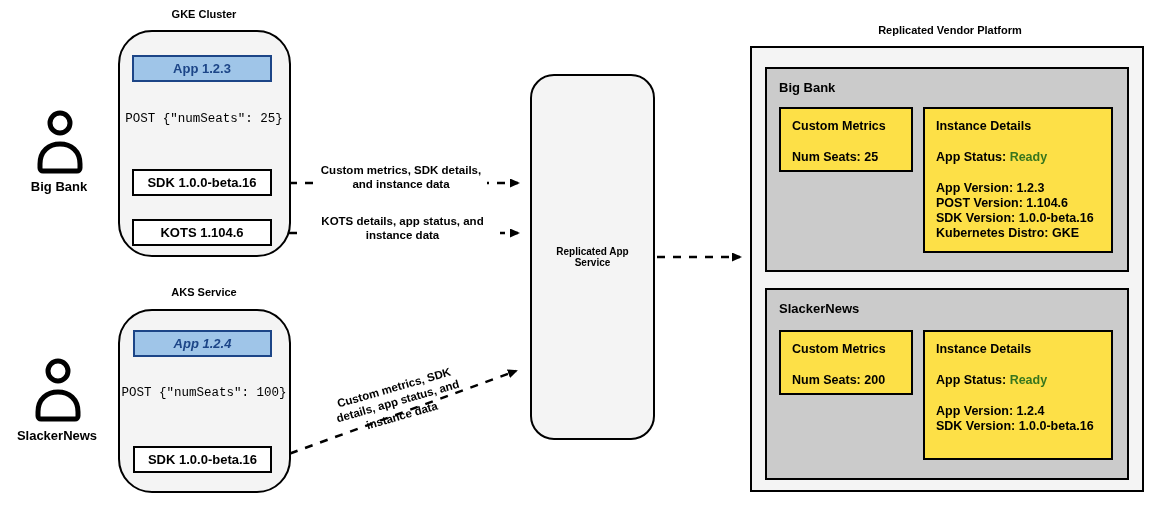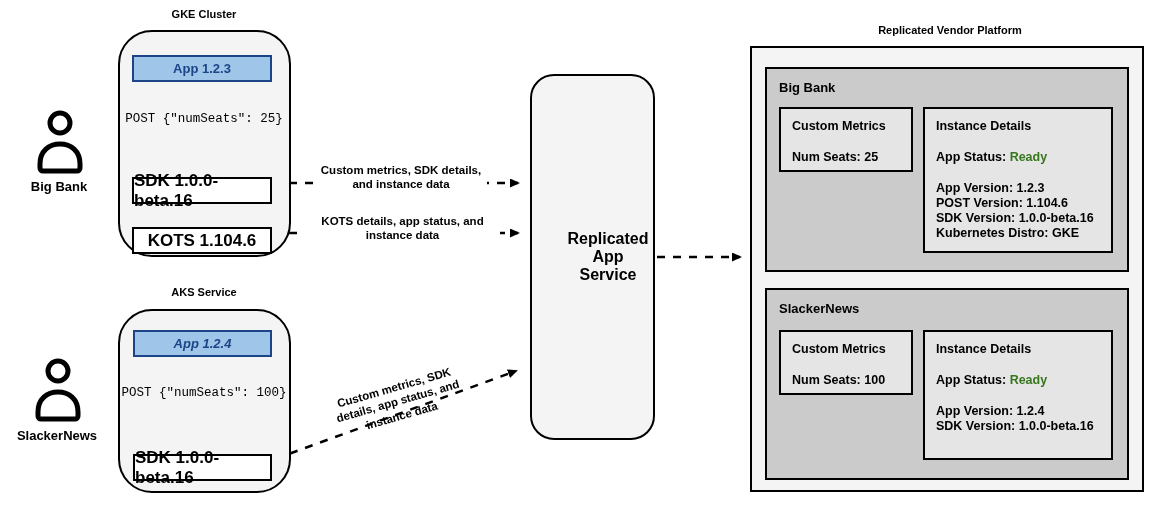"Custom Metrics" .panelbox { background: #e5e5e5 -> #fde047 }
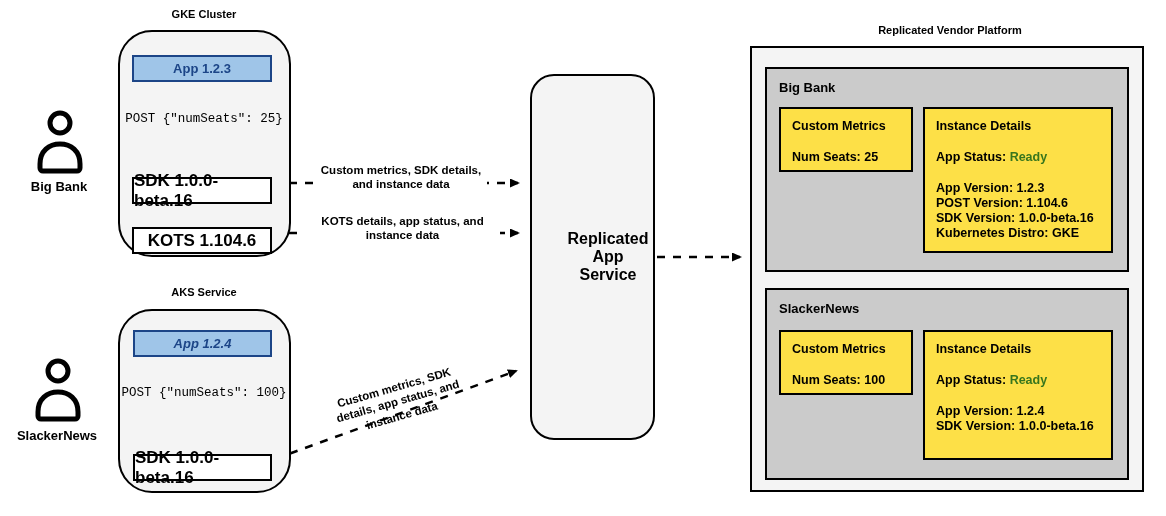"SDK 1.0.0-beta.16" .whitebox { font-size: 17px -> 13px; margin-top: 8px -> none }
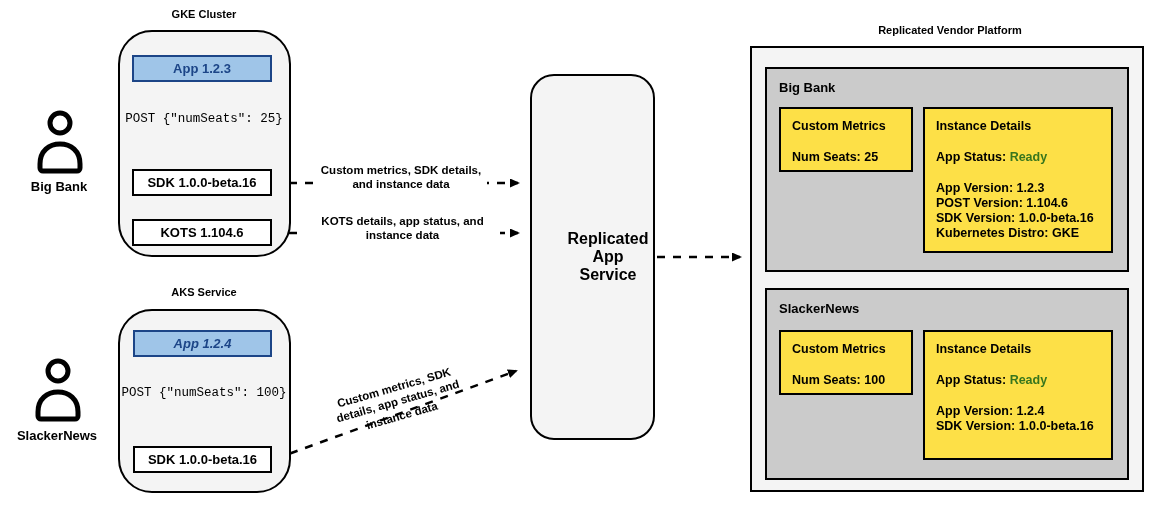"Replicated App Service" .service { font-size: 16px -> 10px; justify-content: flex-end -> center }
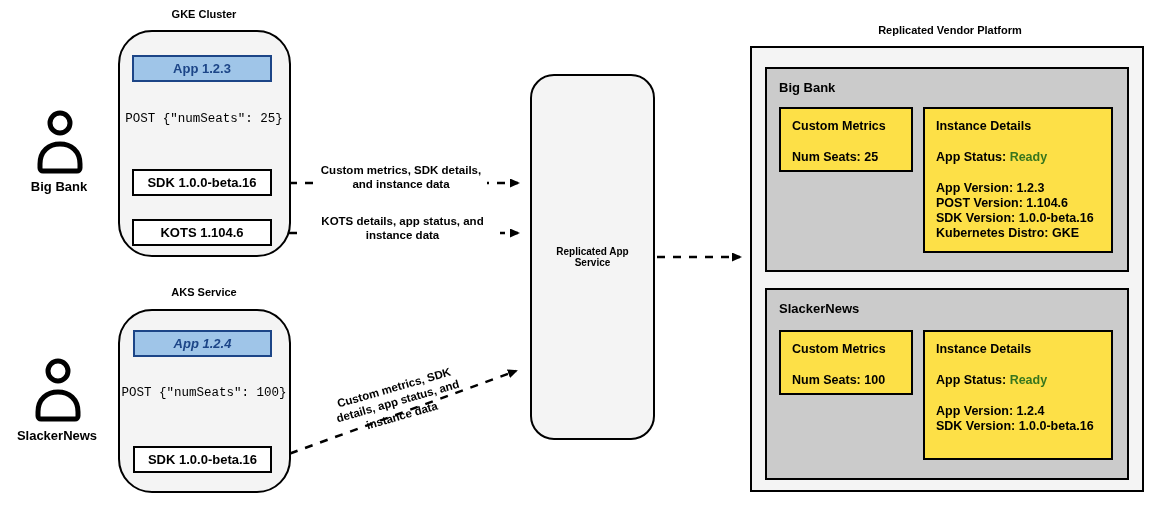"Num Seats: 100" div { text: 100 -> 200 }
